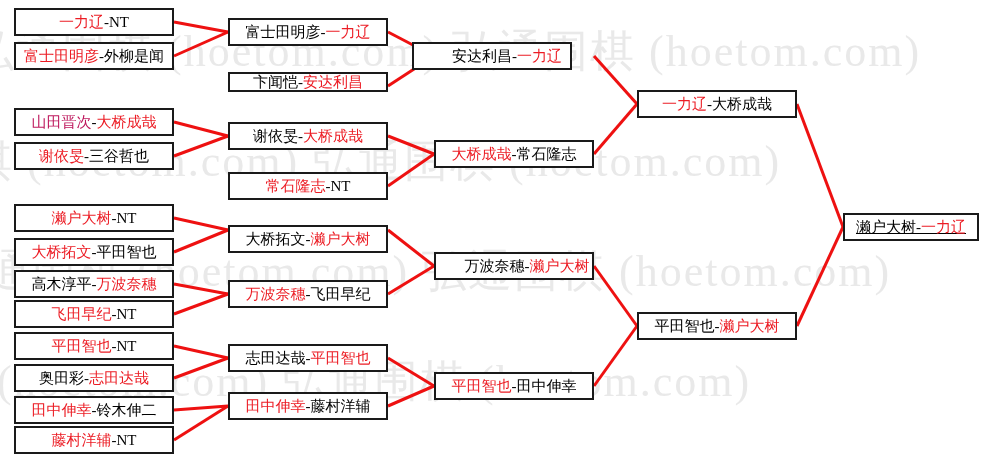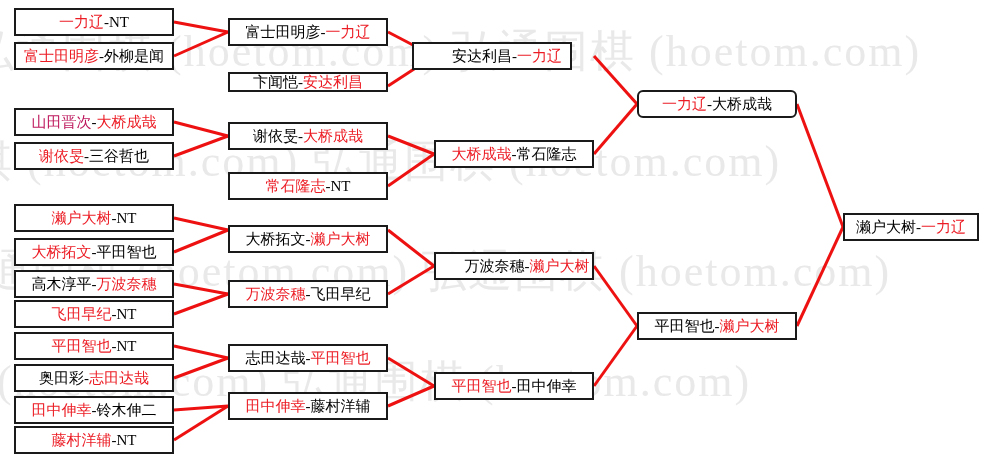"一力辽-大桥成哉" div.match-box { border-radius: 6px -> none }
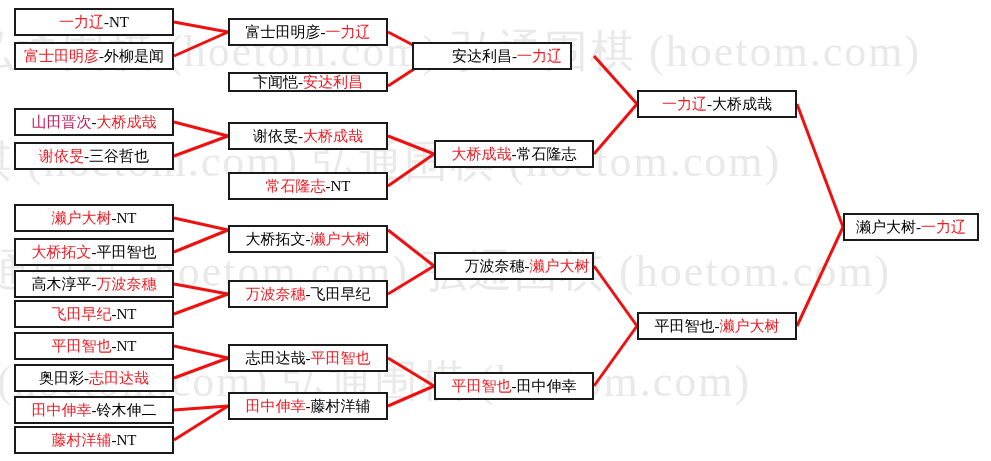"濑户大树-一力辽" div.match-box { text-decoration: none -> underline }
